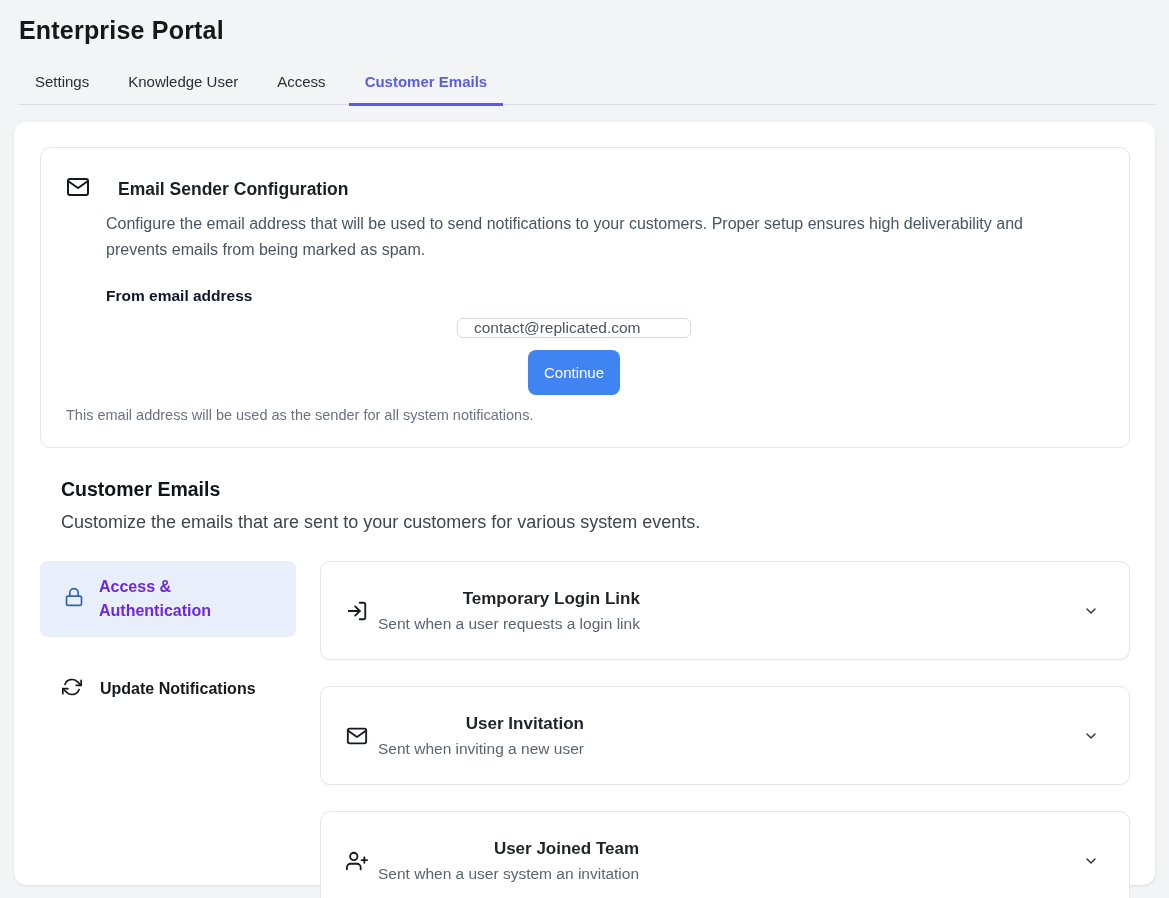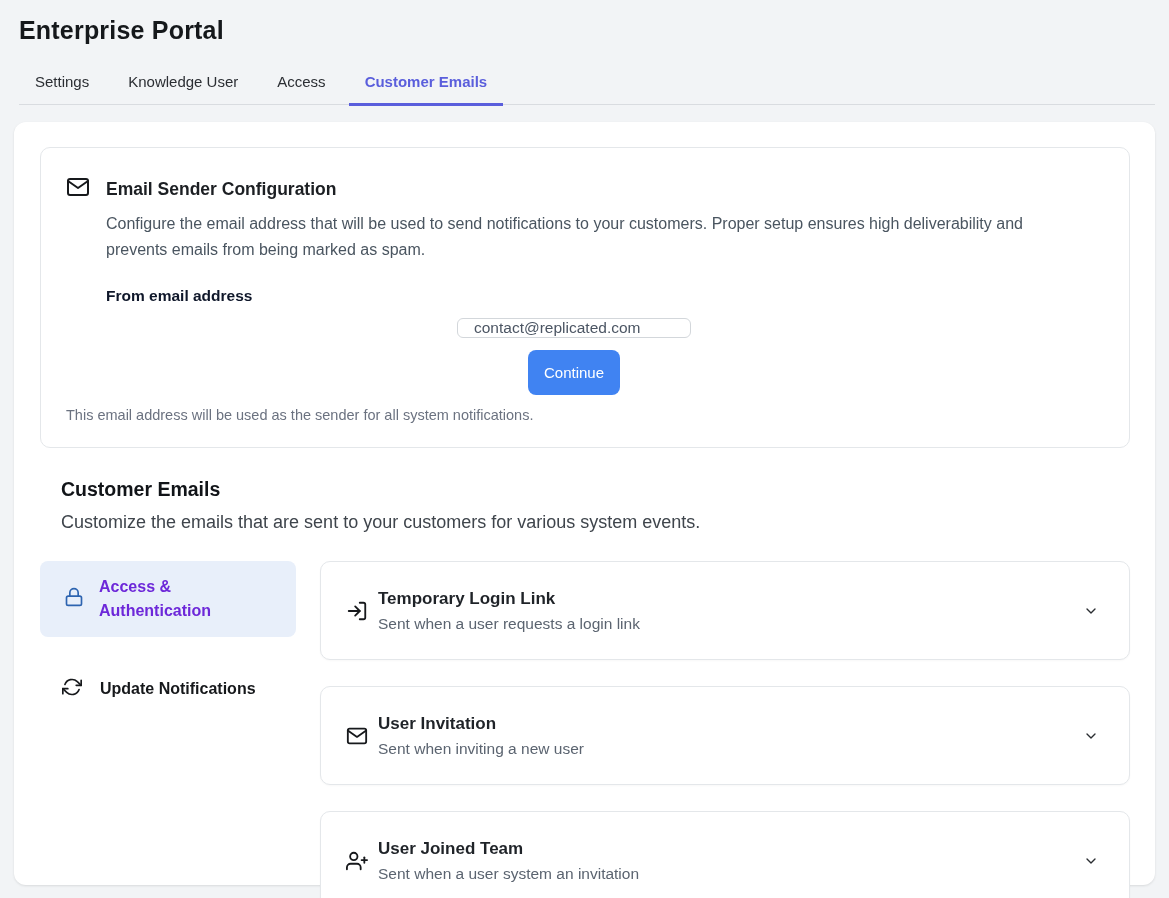"Email Sender Configuration" .config-header { gap: 16px -> 28px }
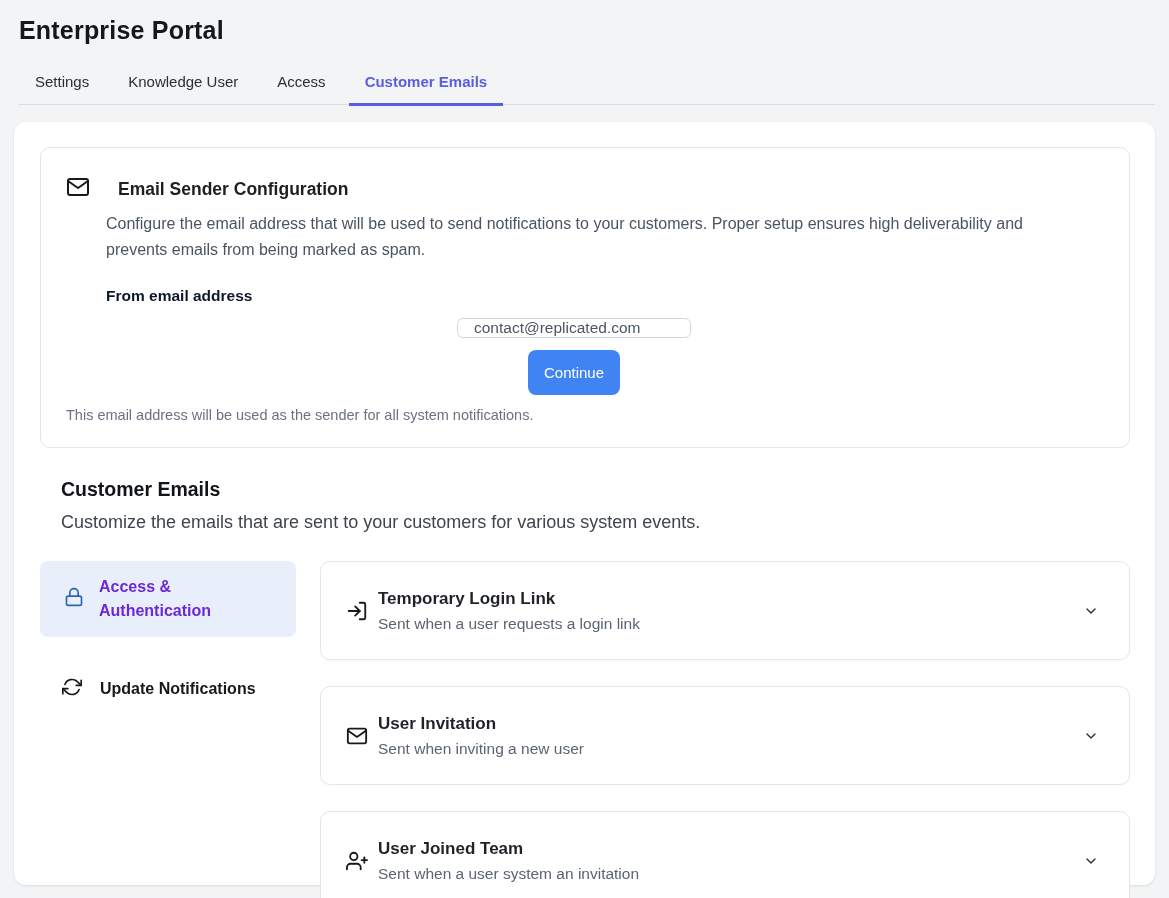"Temporary Login Link" .card-text { align-items: none -> flex-end }
